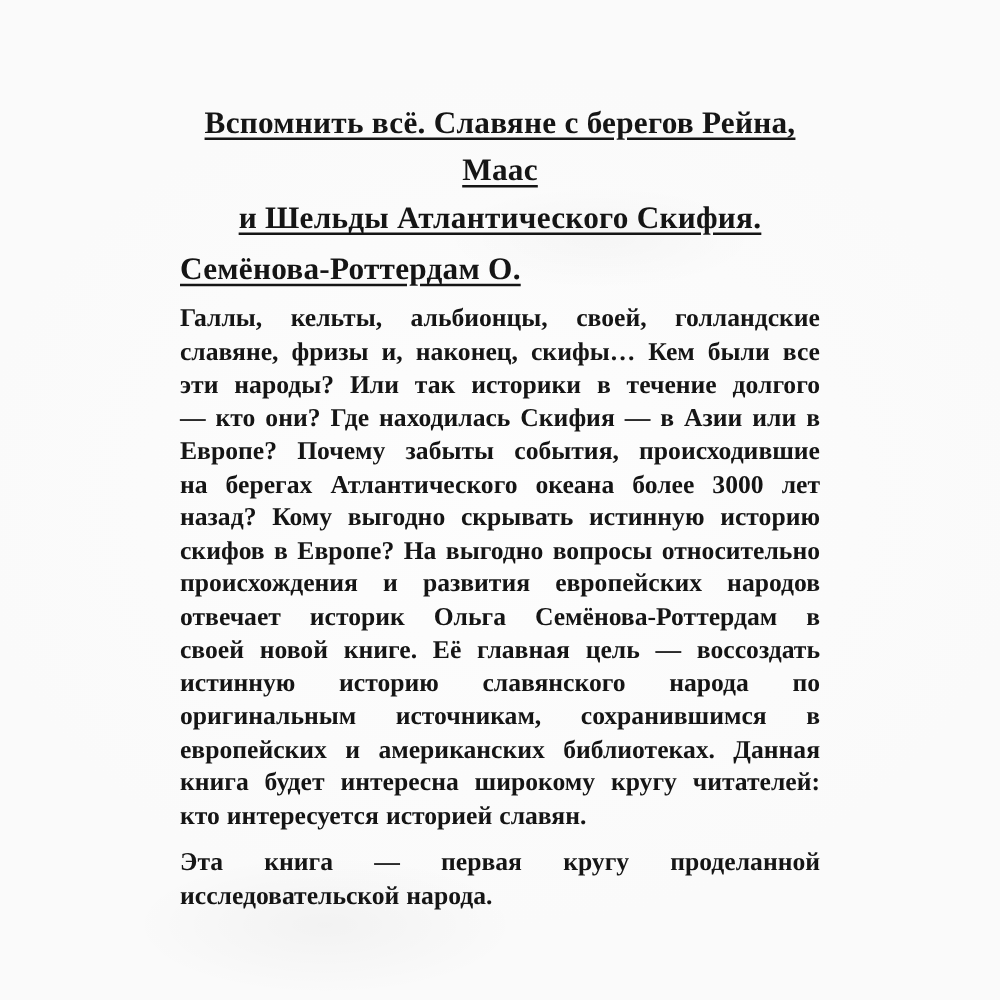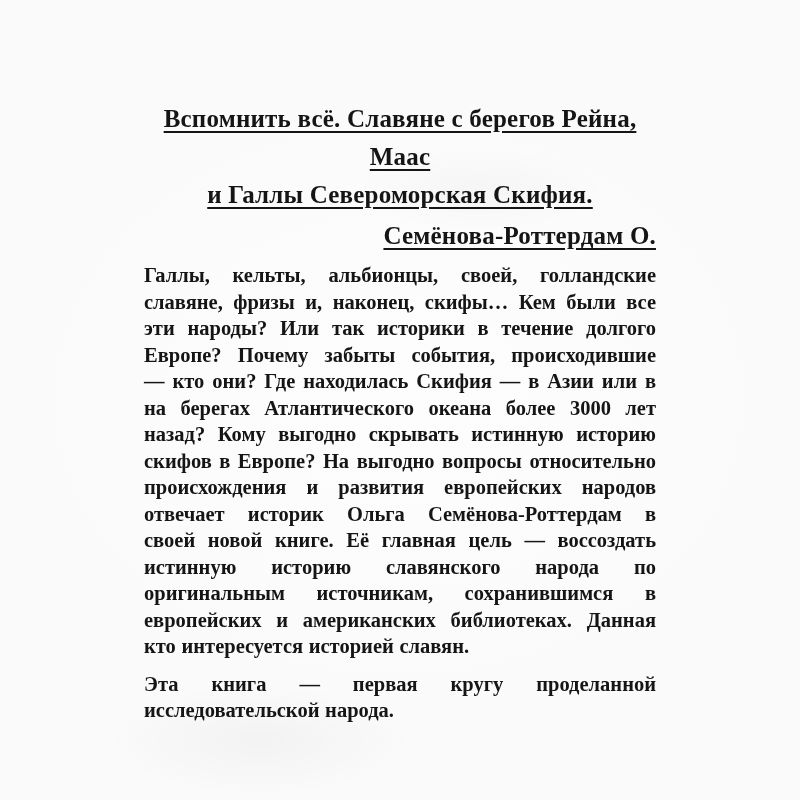"Вспомнить всё. Славяне с берегов" .content { padding-top: 100px -> 80px }
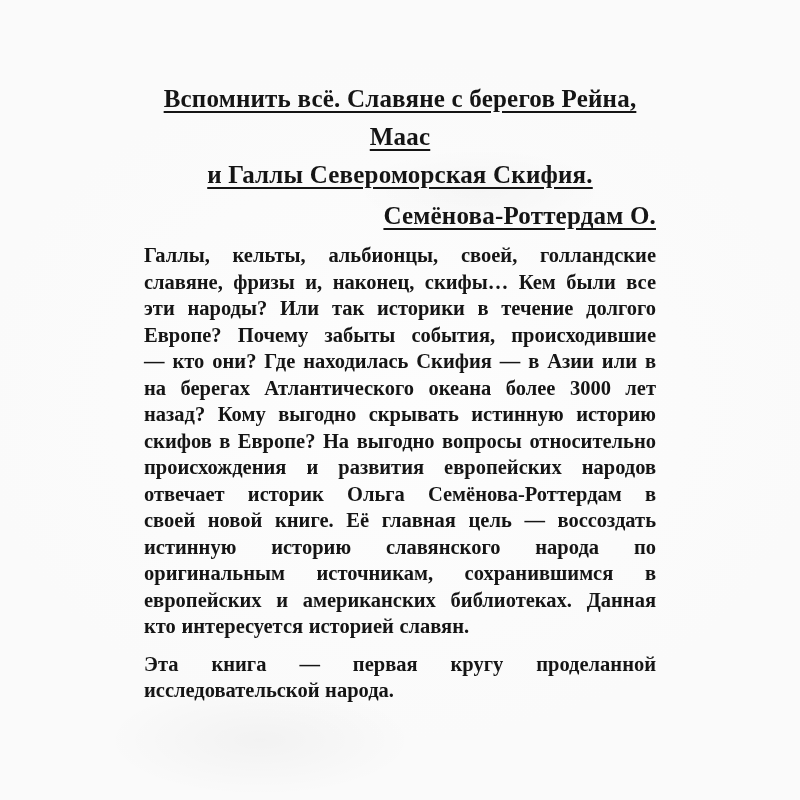"и Галлы Североморская Скифия." span.title-line { text: Галлы Североморская -> Шельды Атлантического }
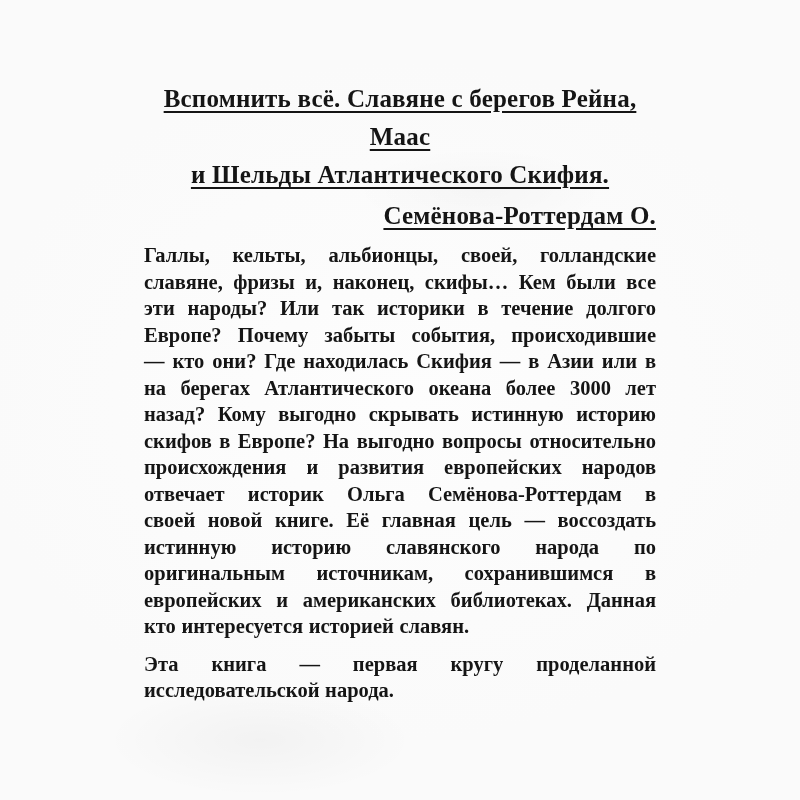"Семёнова-Роттердам О." .author { text-align: right -> left }
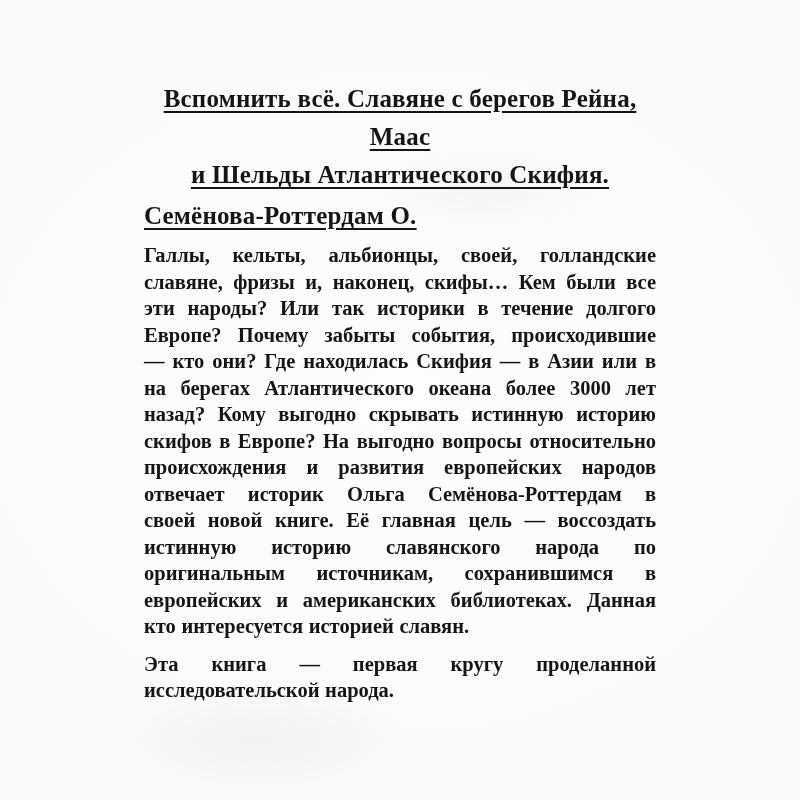"Европе? Почему забыты события," div.pline { order: before "— кто они? Где находилась" -> after "— кто они? Где находилась" }
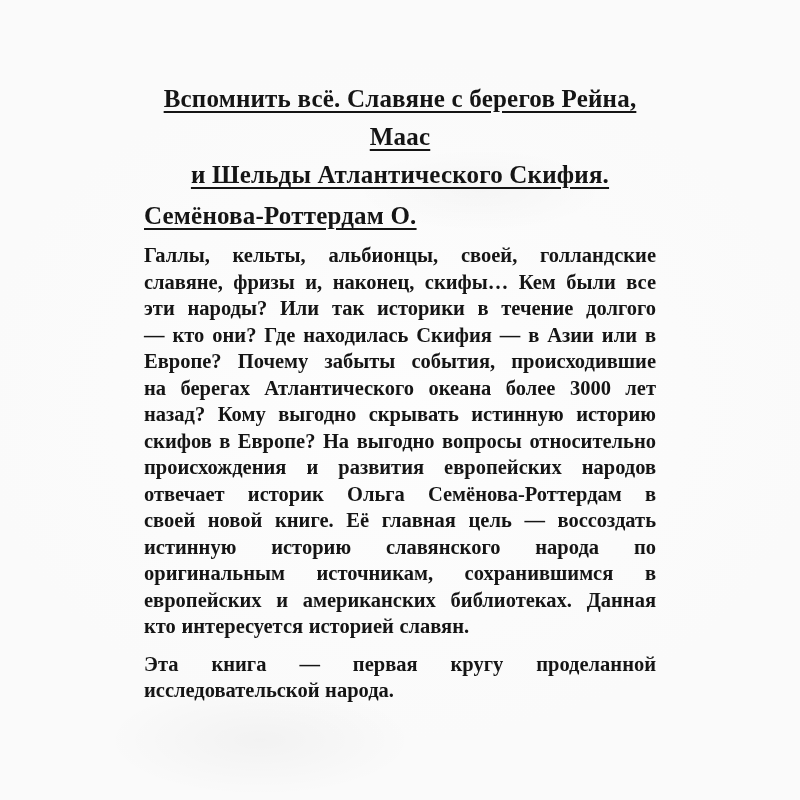"книга будет интересна широкому кругу" div.pline { html: none -> <div>книга будет интересна широкому кругу читателей:</div> }
